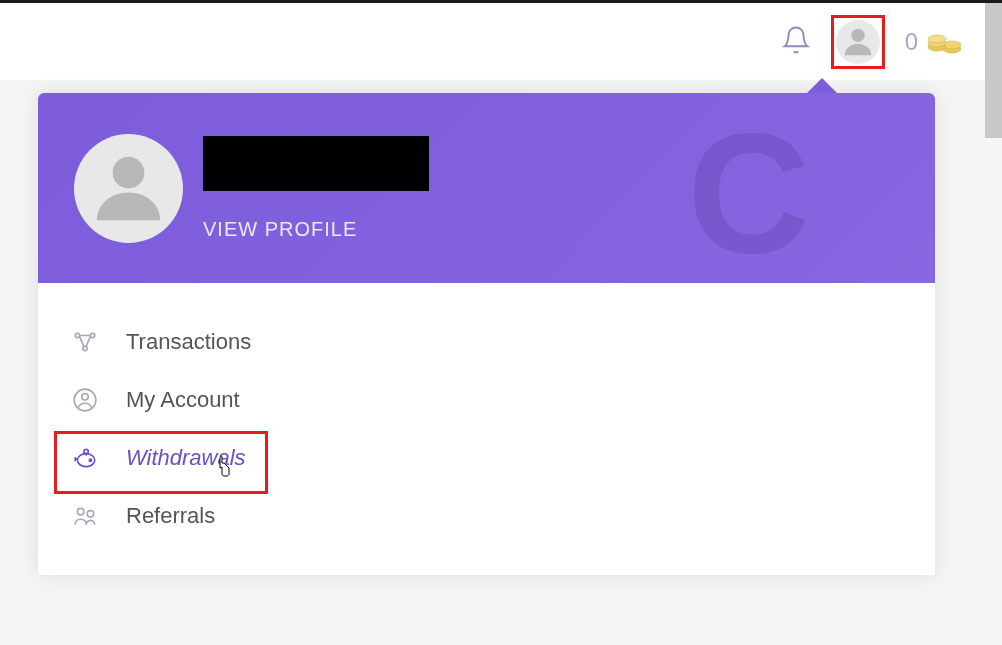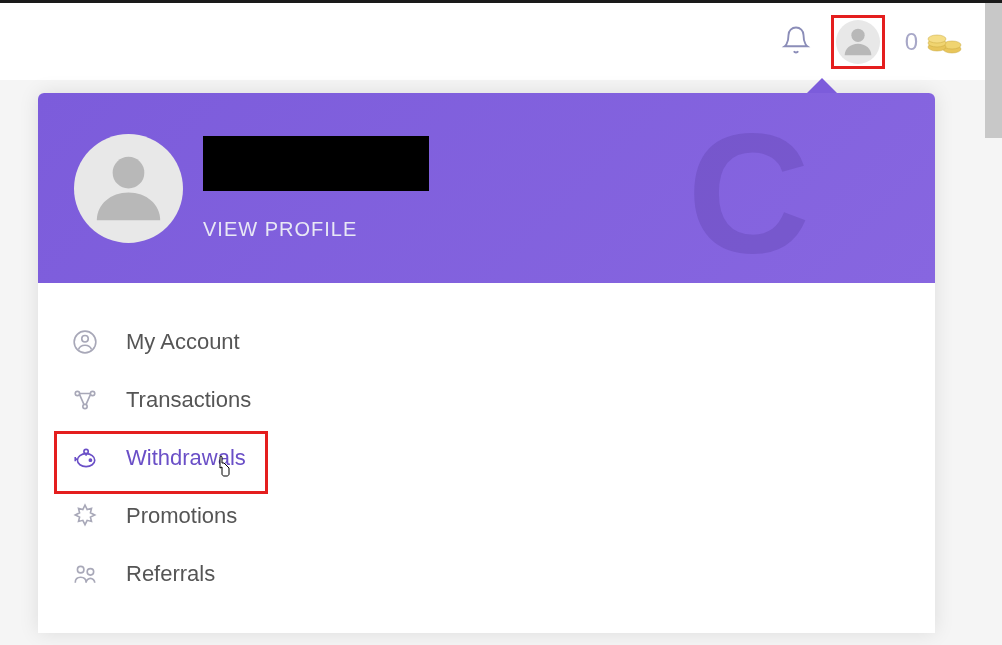"My Account" div.menu-item { order: before "Transactions" -> after "Transactions" }
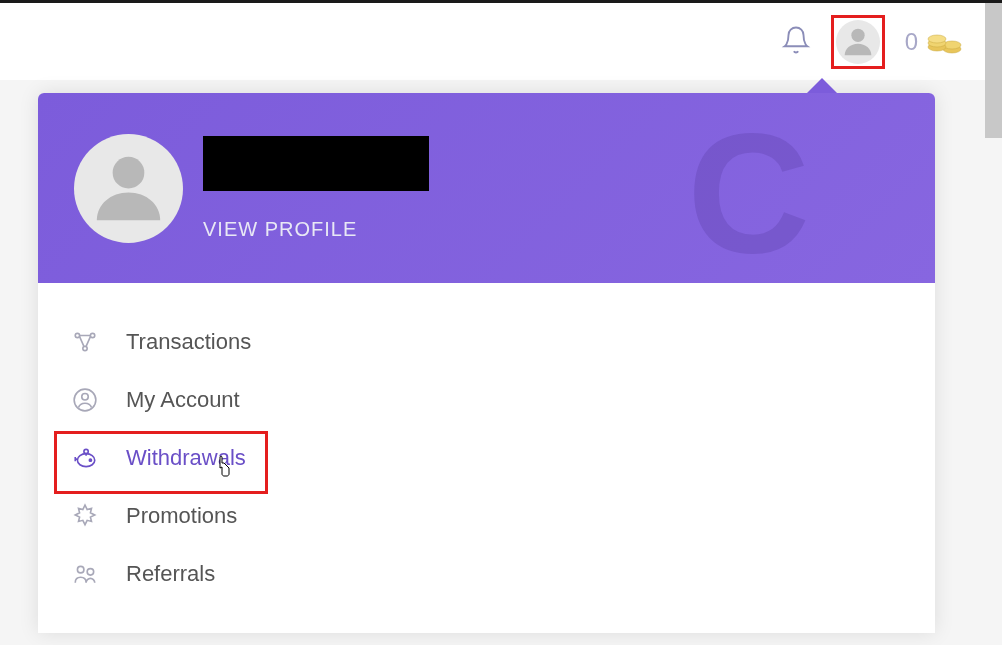"Withdrawals" .menu-item.active { font-style: none -> italic }
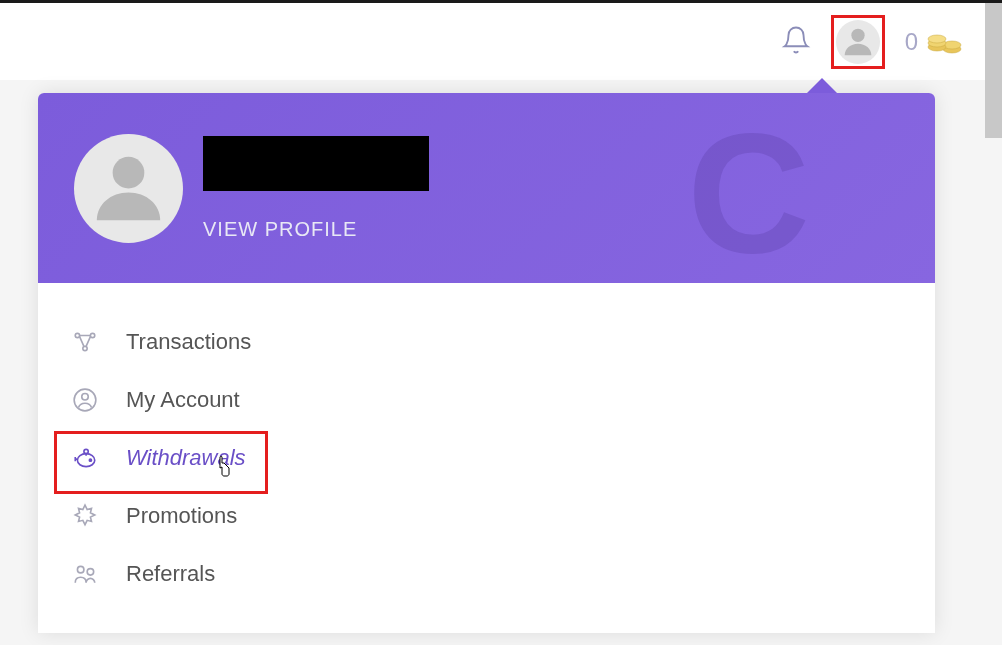"Promotions" div.menu-item { html: <div> <span> <svg> <path></path> </svg> </span> <span>Promotions</span> </div> -> none }
